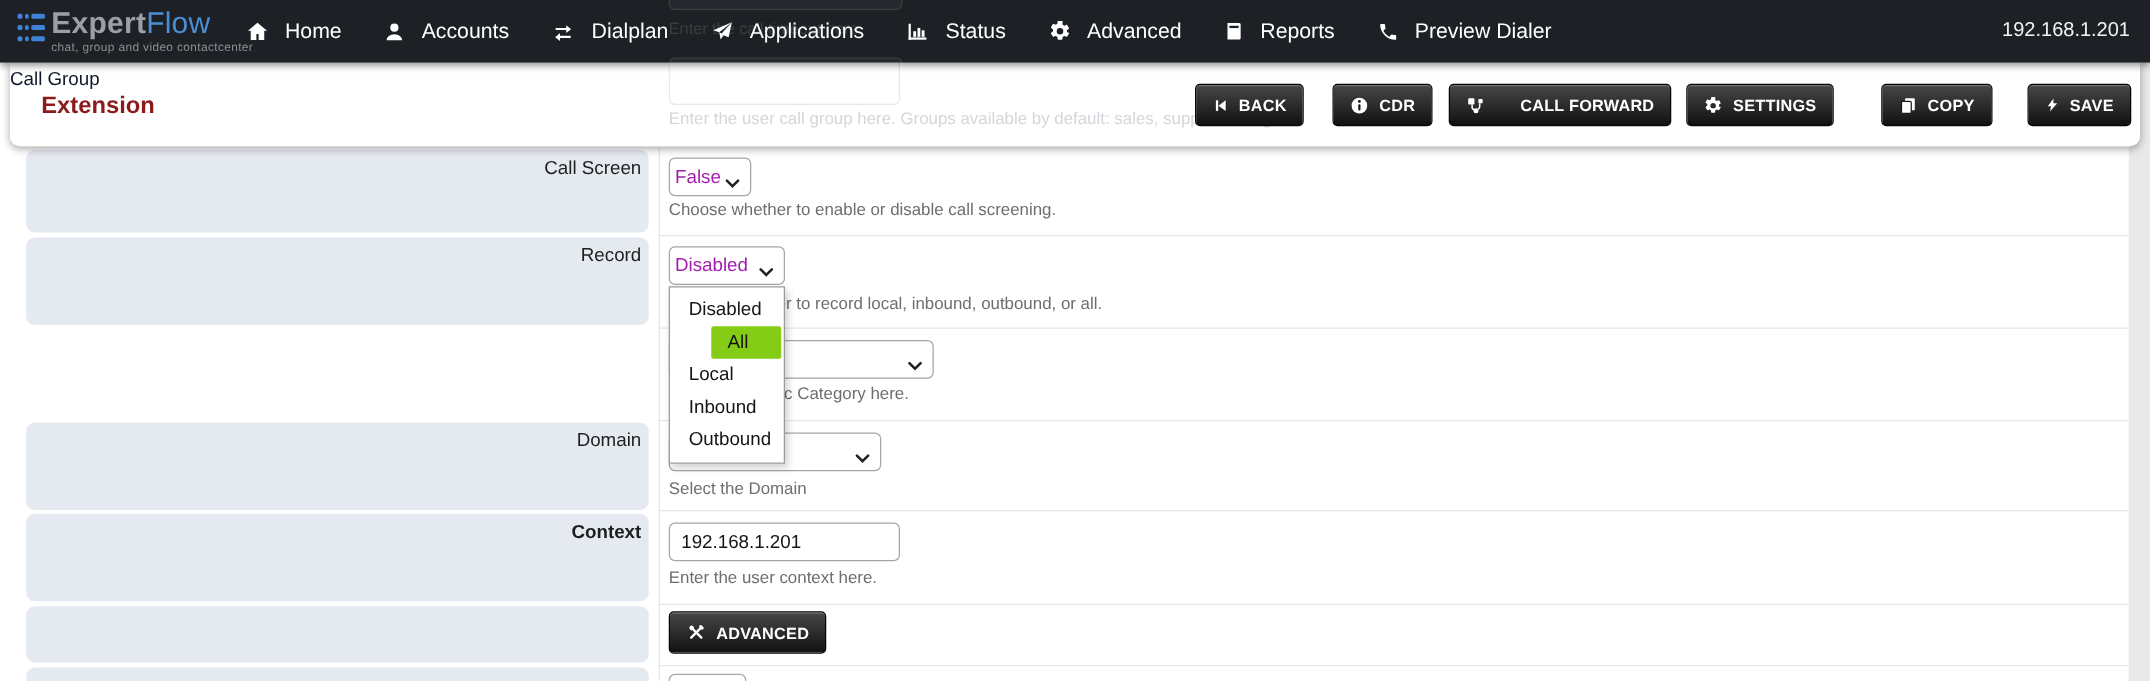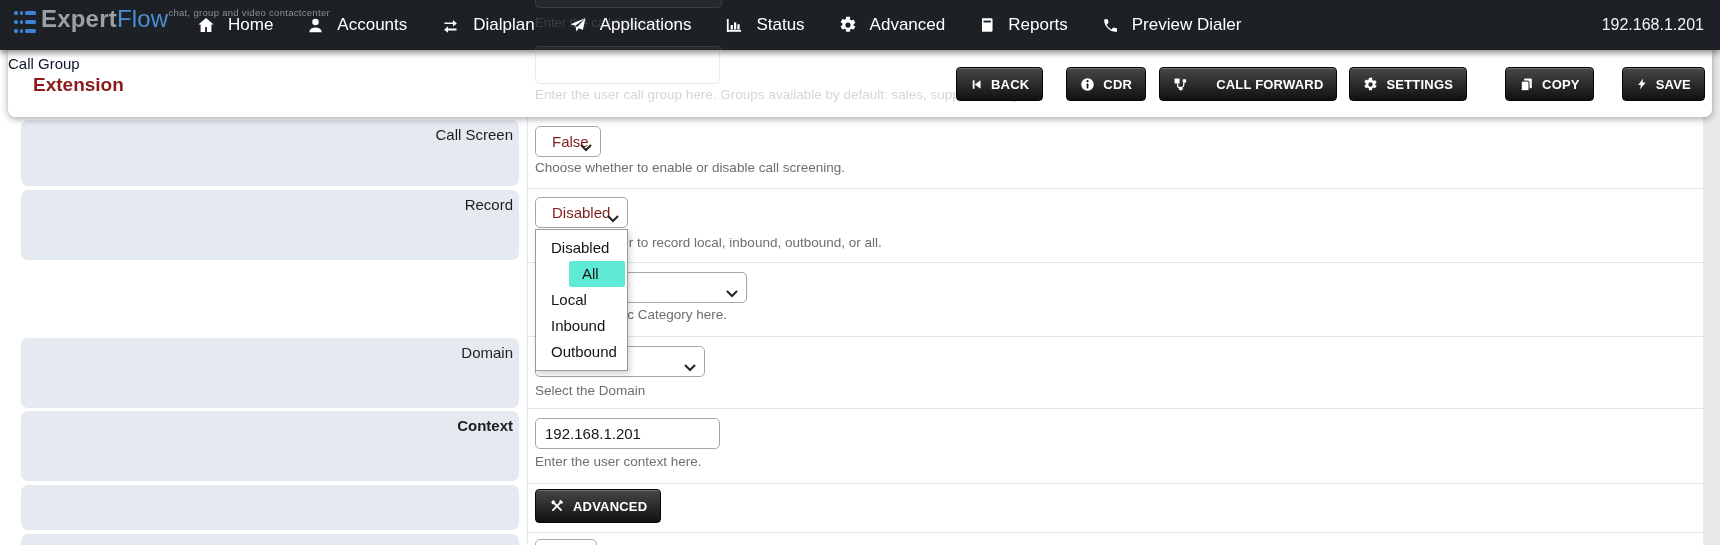"ExpertFlow" .brand-text { flex-direction: row -> column }
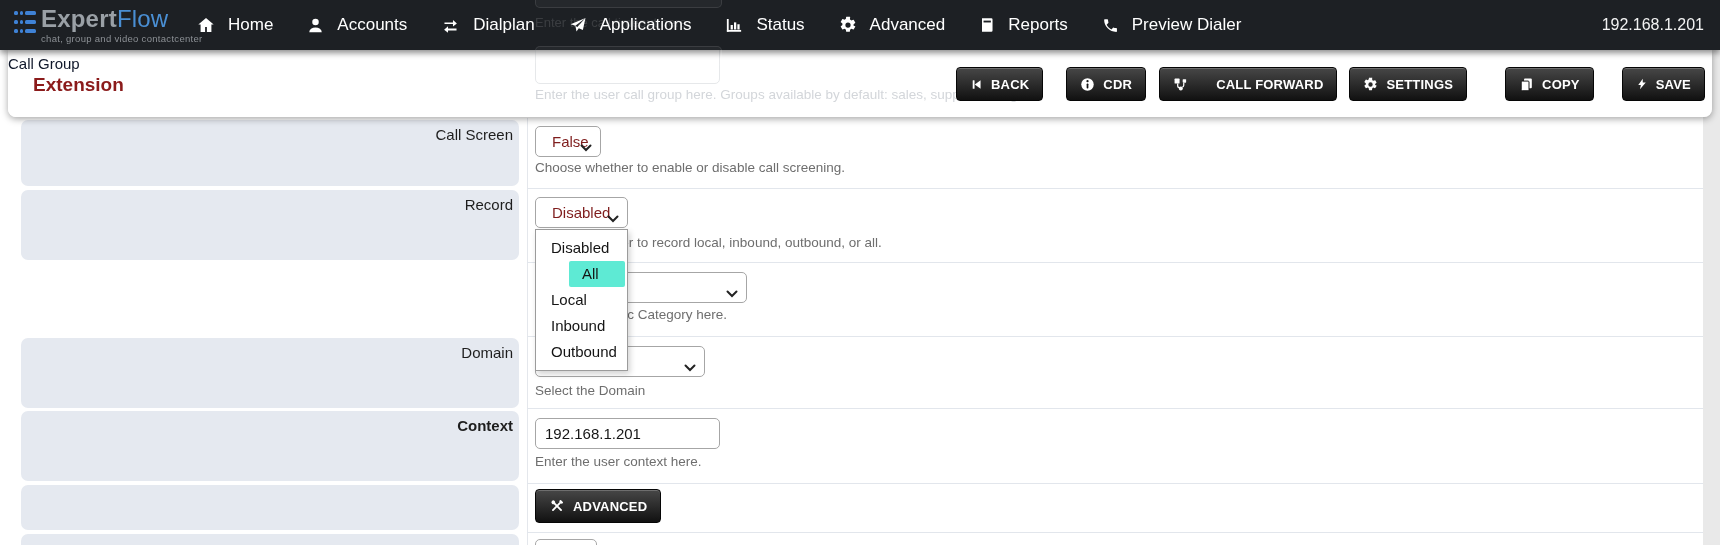"False" .select { color: #7f1d1d -> #a21caf; padding-left: 16px -> 4px }
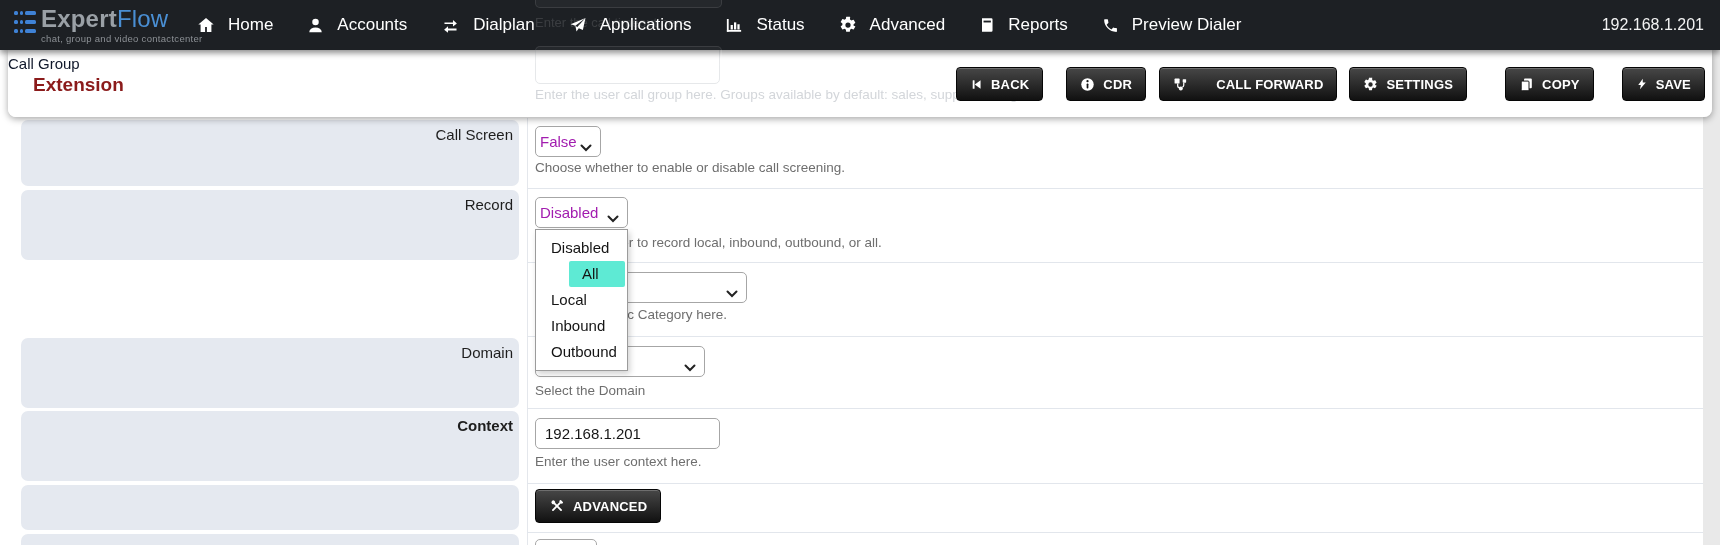"All" .dd-opt.hl { background: #5eead4 -> #84cc16 }
